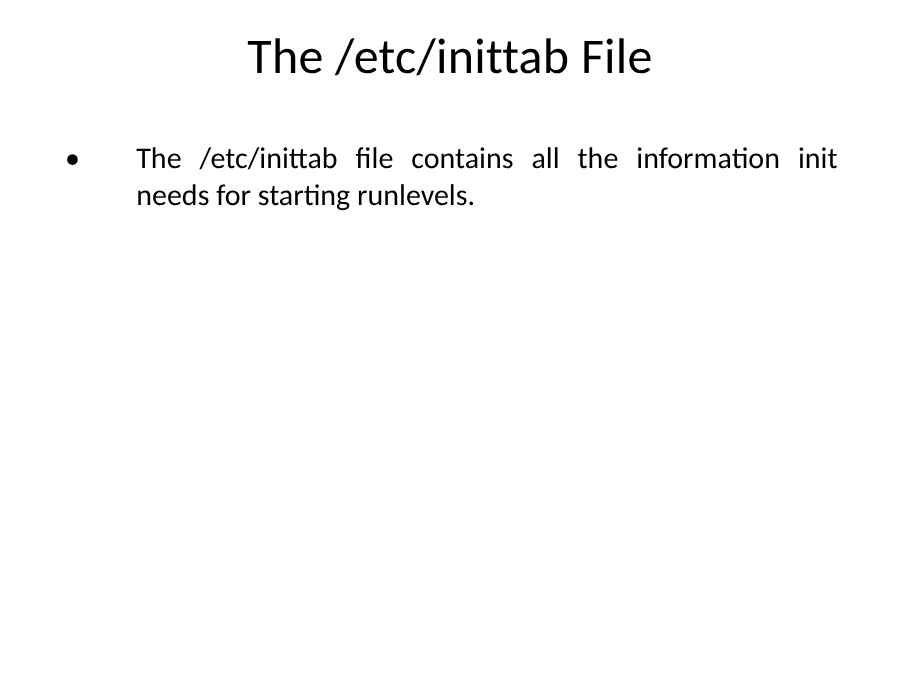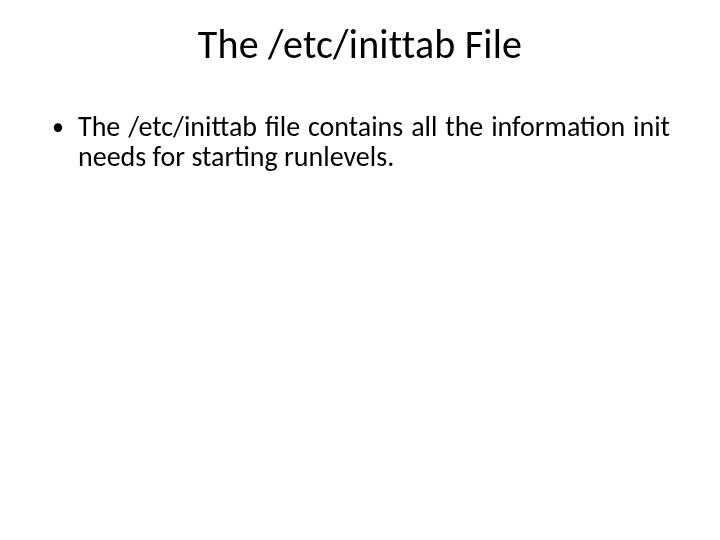"The /etc/inittab file contains all" .bullet-text { font-size: 28px -> 24px; margin-left: none -> 31px }
